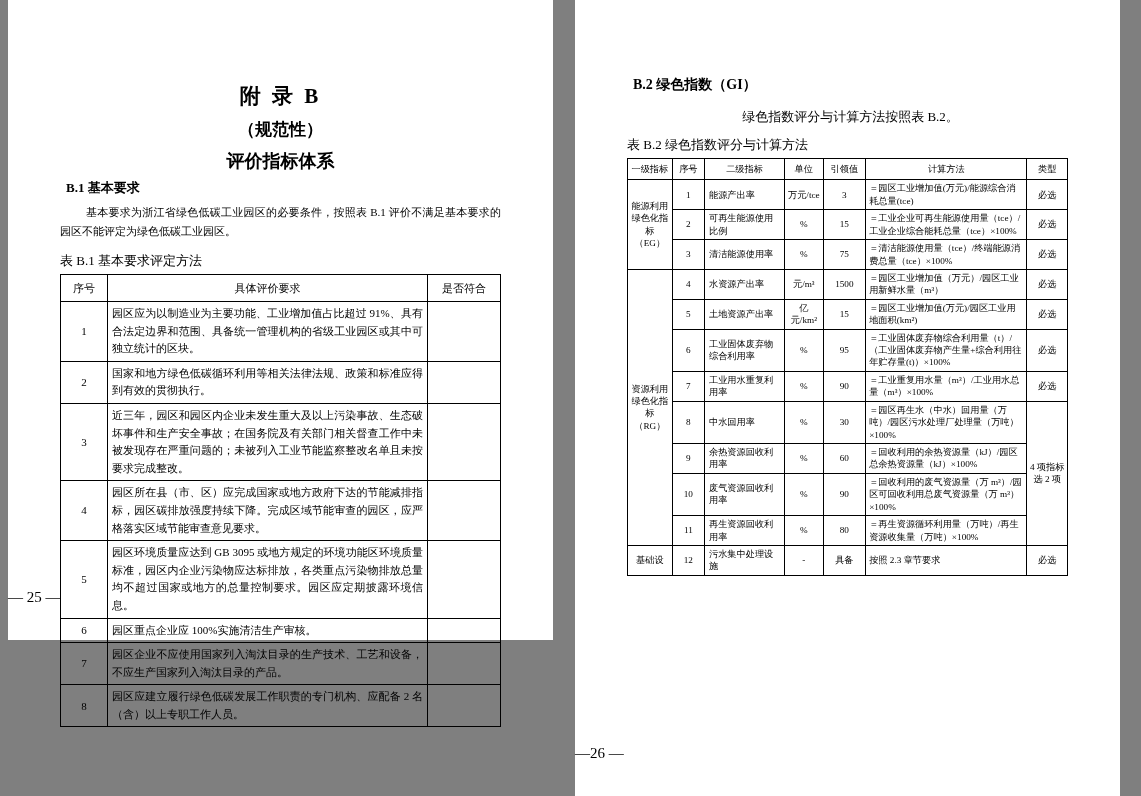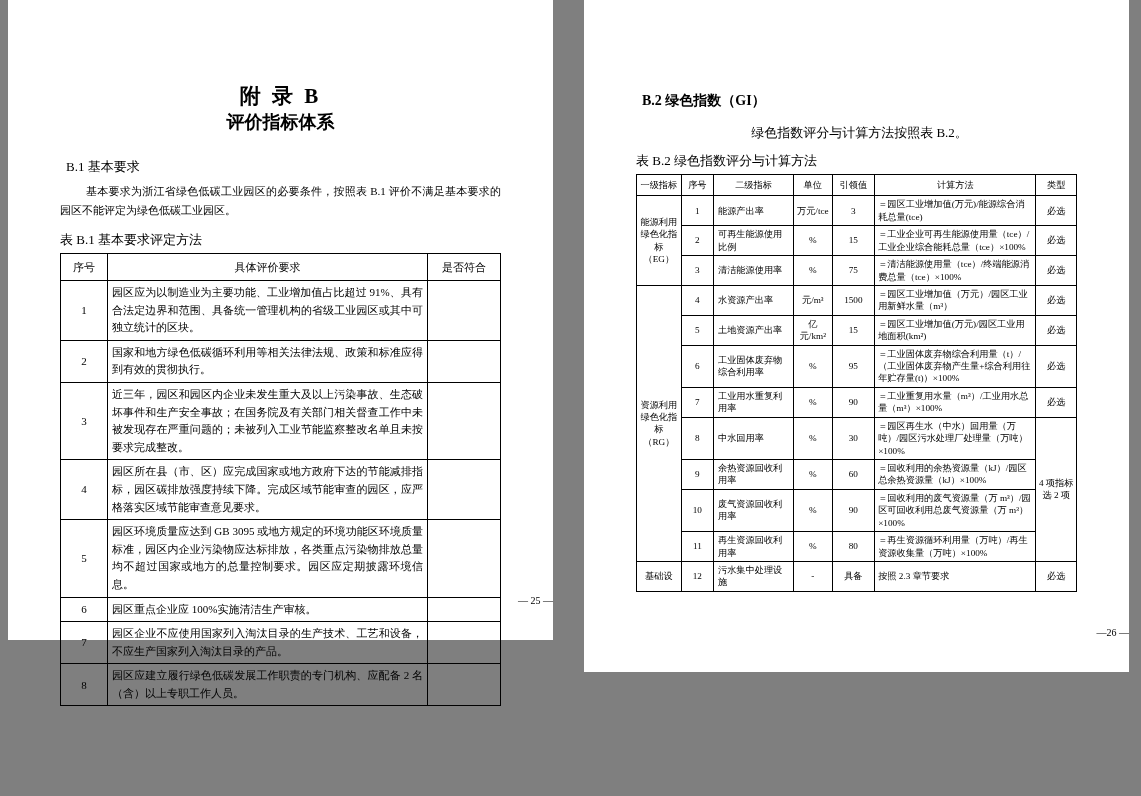"B.2 绿色指数（GI）" .page-right { height: 672px -> 796px; margin-right: 12px -> 21px; padding: 16px 52px -> 0 52px }
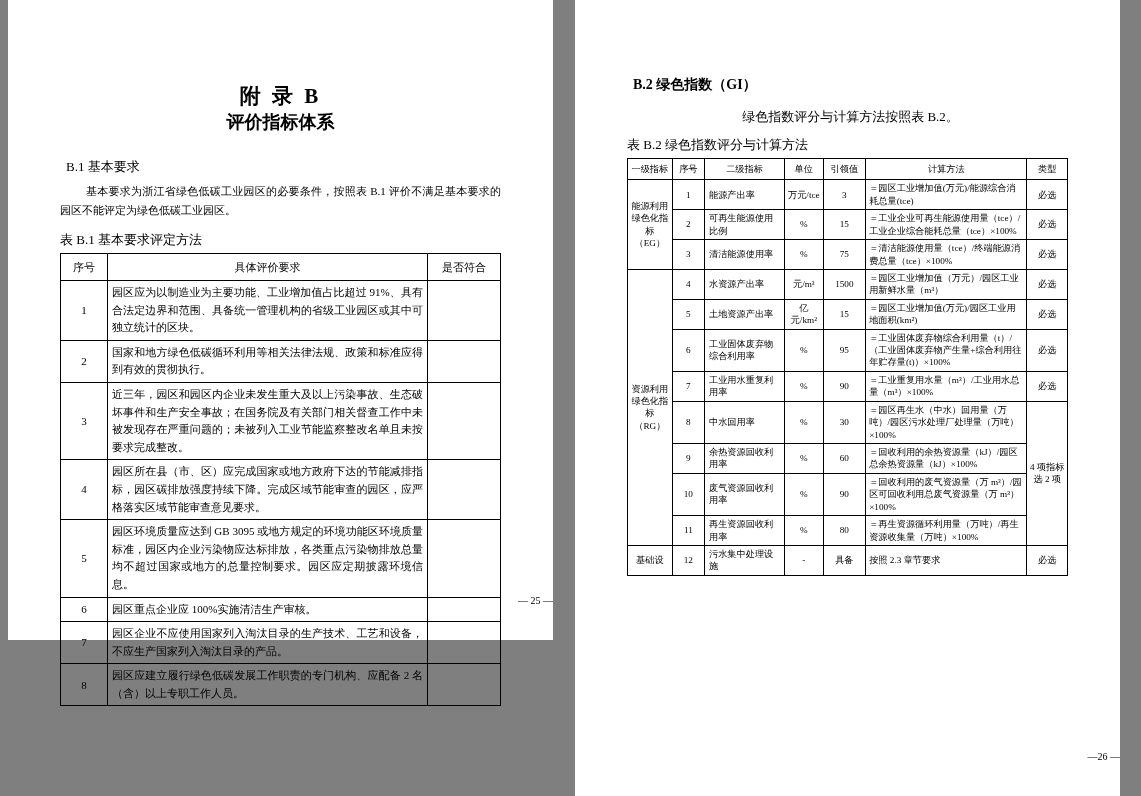"（规范性）" div.appendix-sub { html: none -> <div>（规范性）</div> }
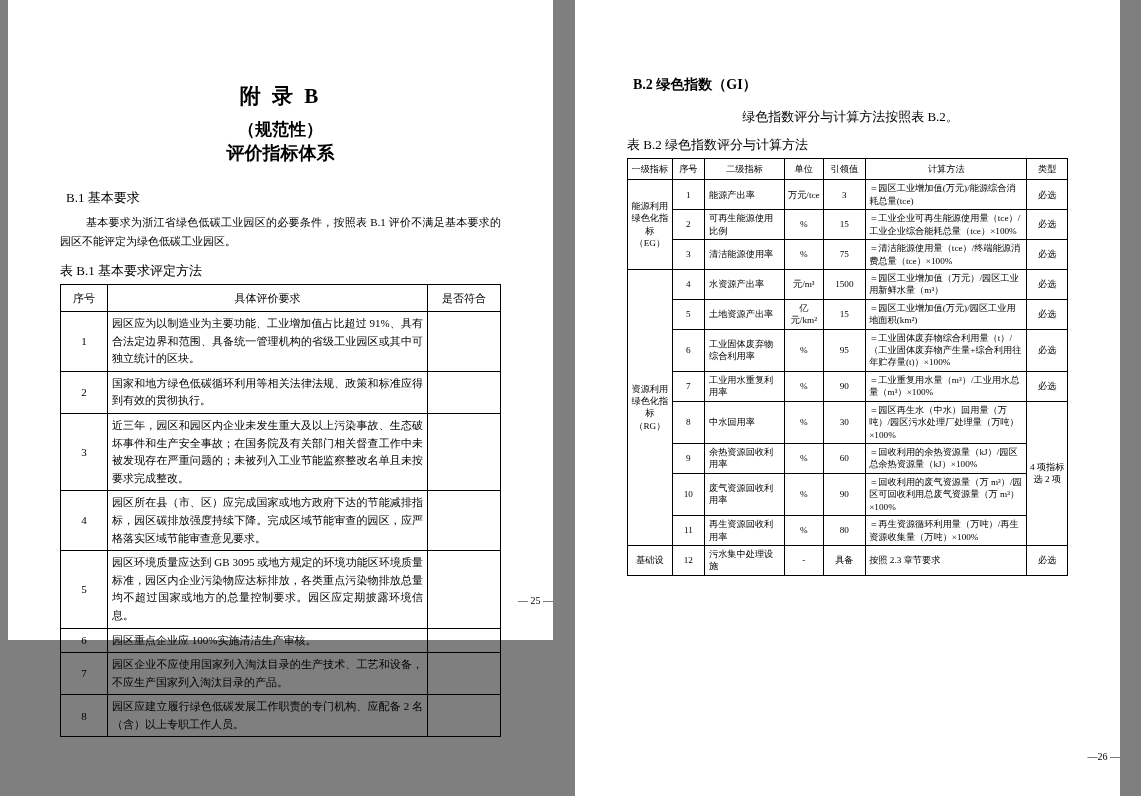"评价指标体系" .appendix-sub2 { margin-top: none -> 8px }
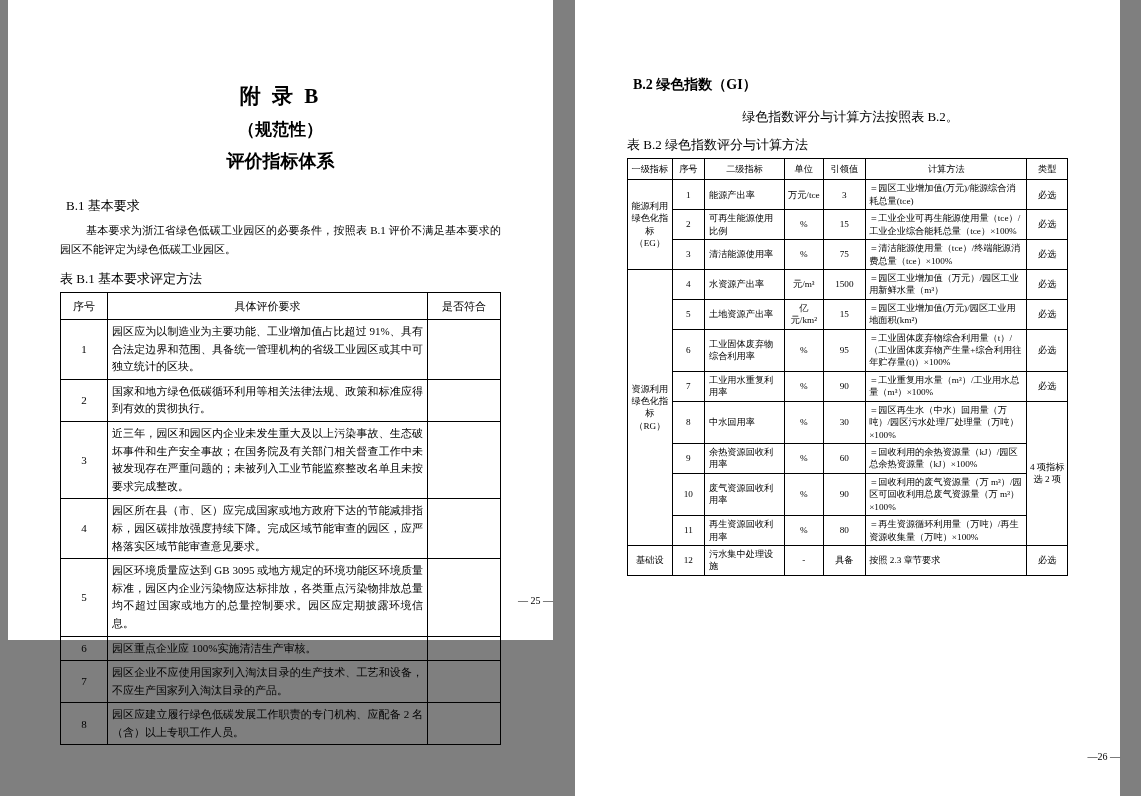"B.1 基本要求" .sec-head { font-weight: normal -> bold; margin-top: 24px -> 6px }
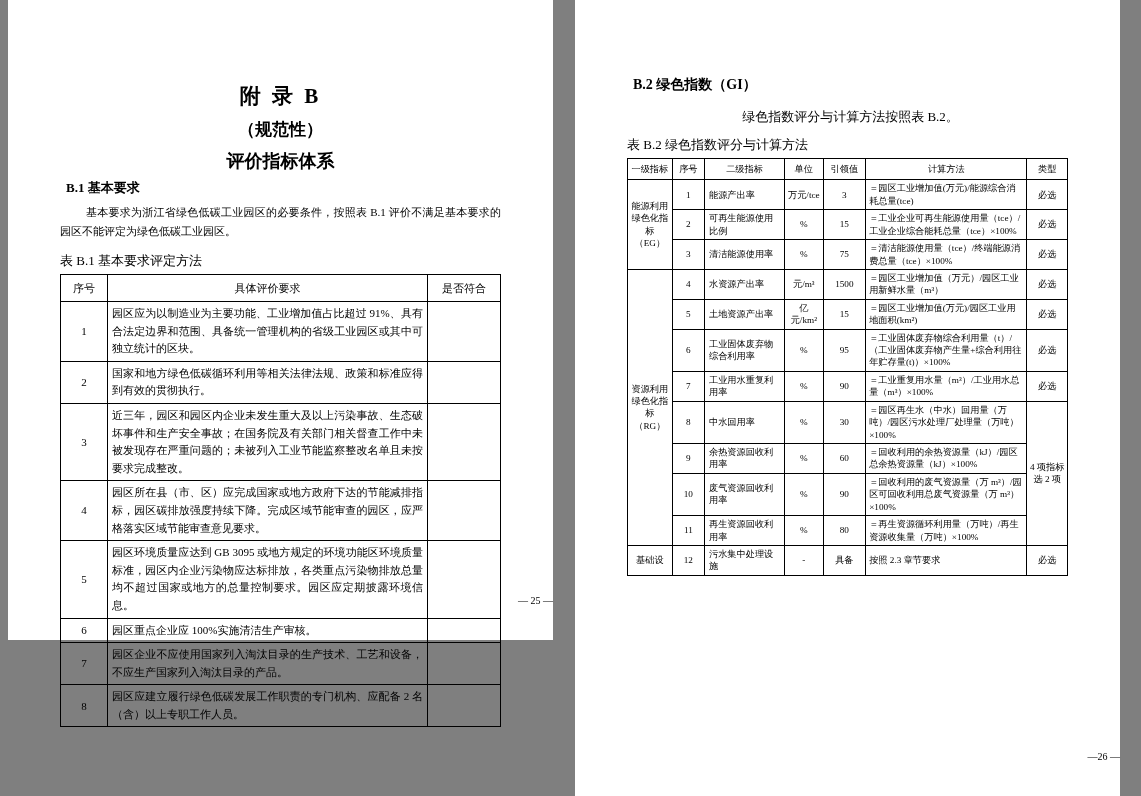"— 25 —" .page-num { font-size: 10px -> 15px; left: 8px -> 0; text-align: right -> left }
